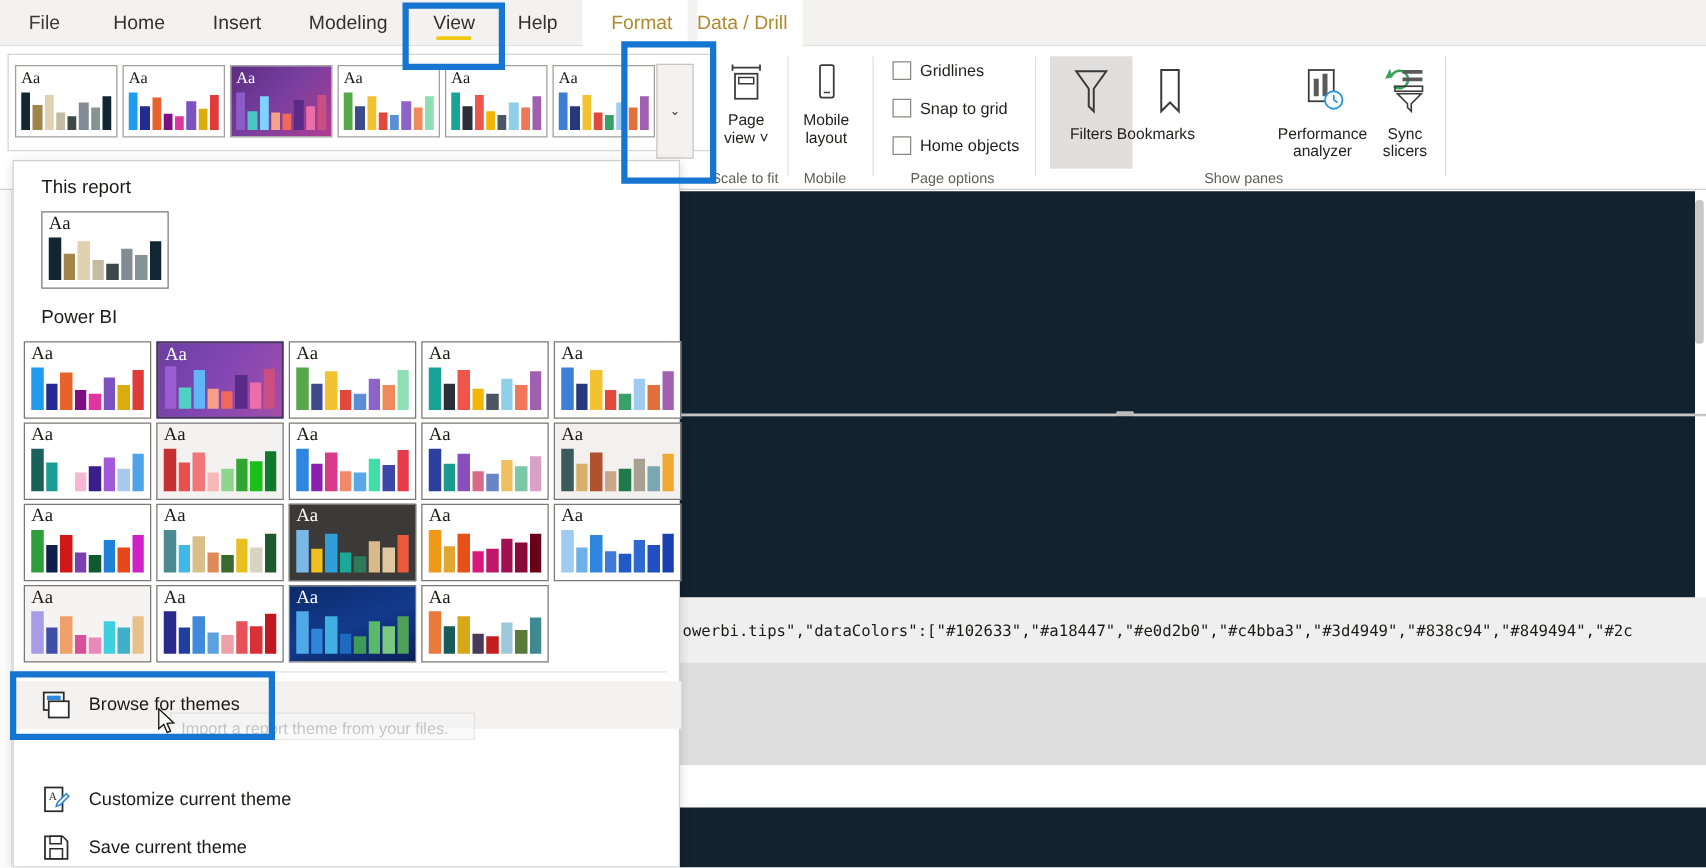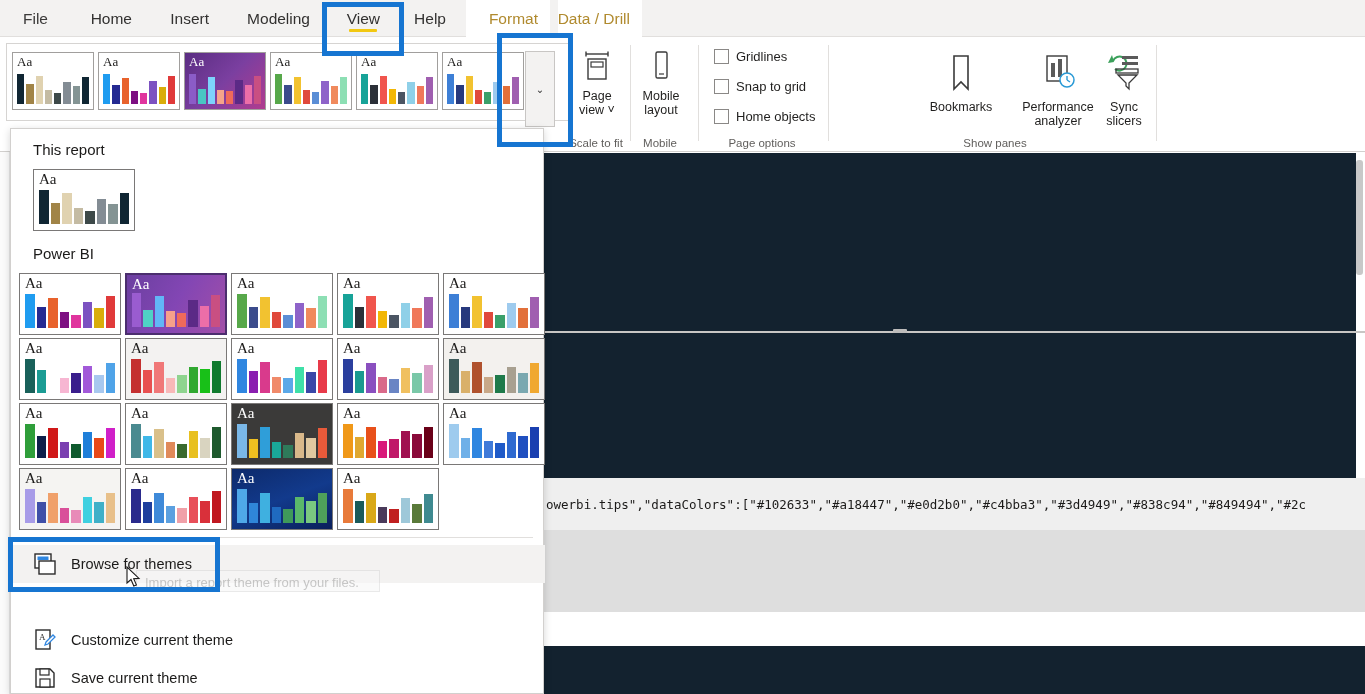"Filters" div.pane-item { html: none -> <div> <span> <svg> <path></path> </svg> </span> <span>Filters</span> </div> }
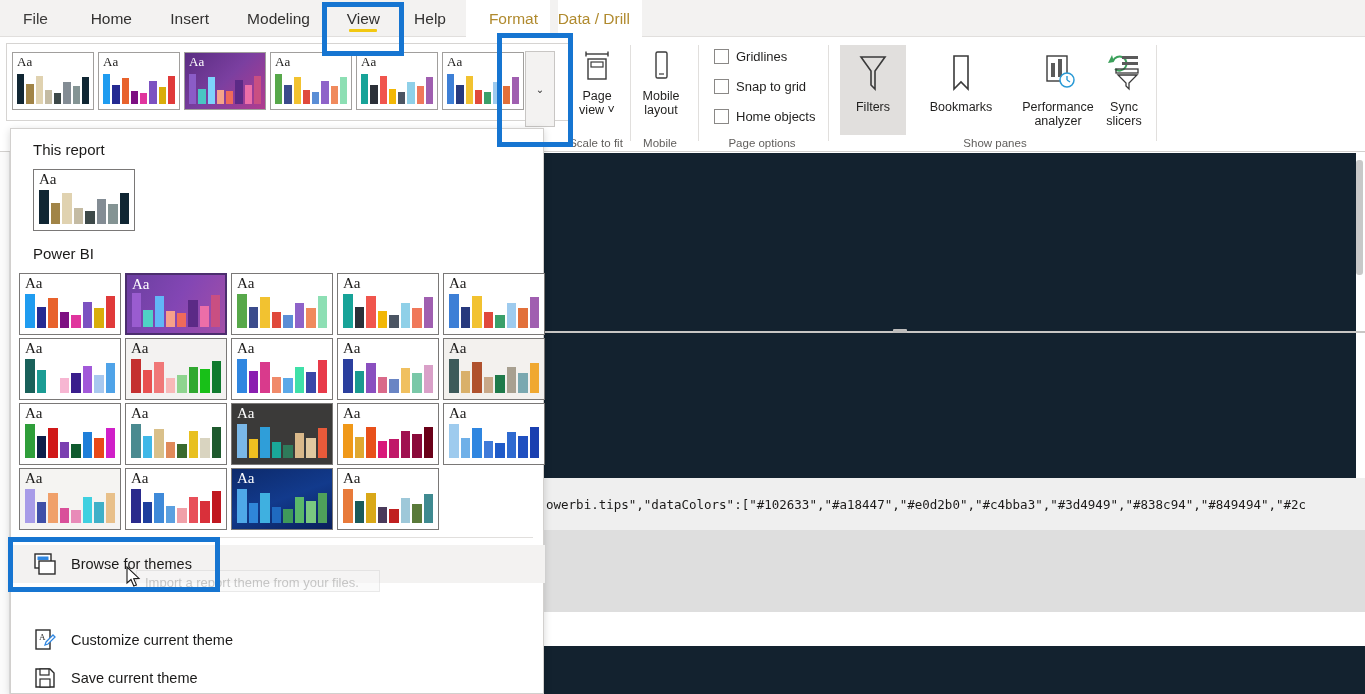"Bookmarks" div.pane-item { align-items: none -> flex-end; left: 928px -> 890px }
